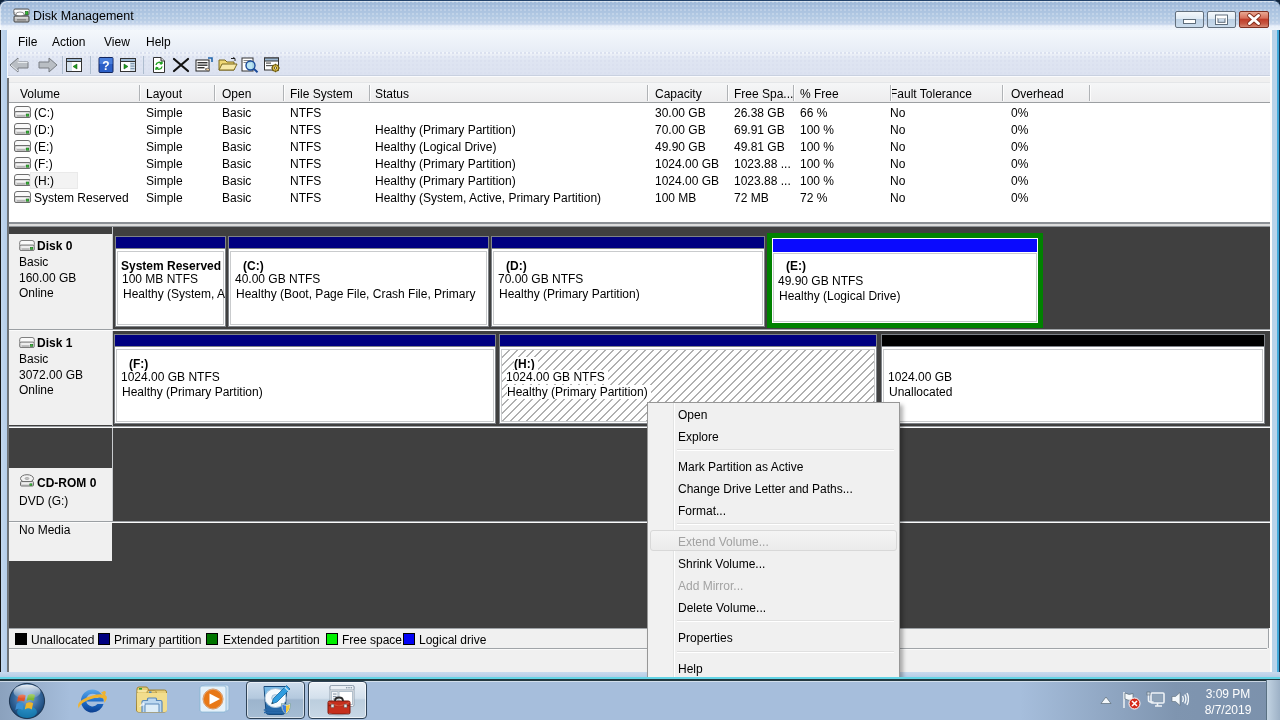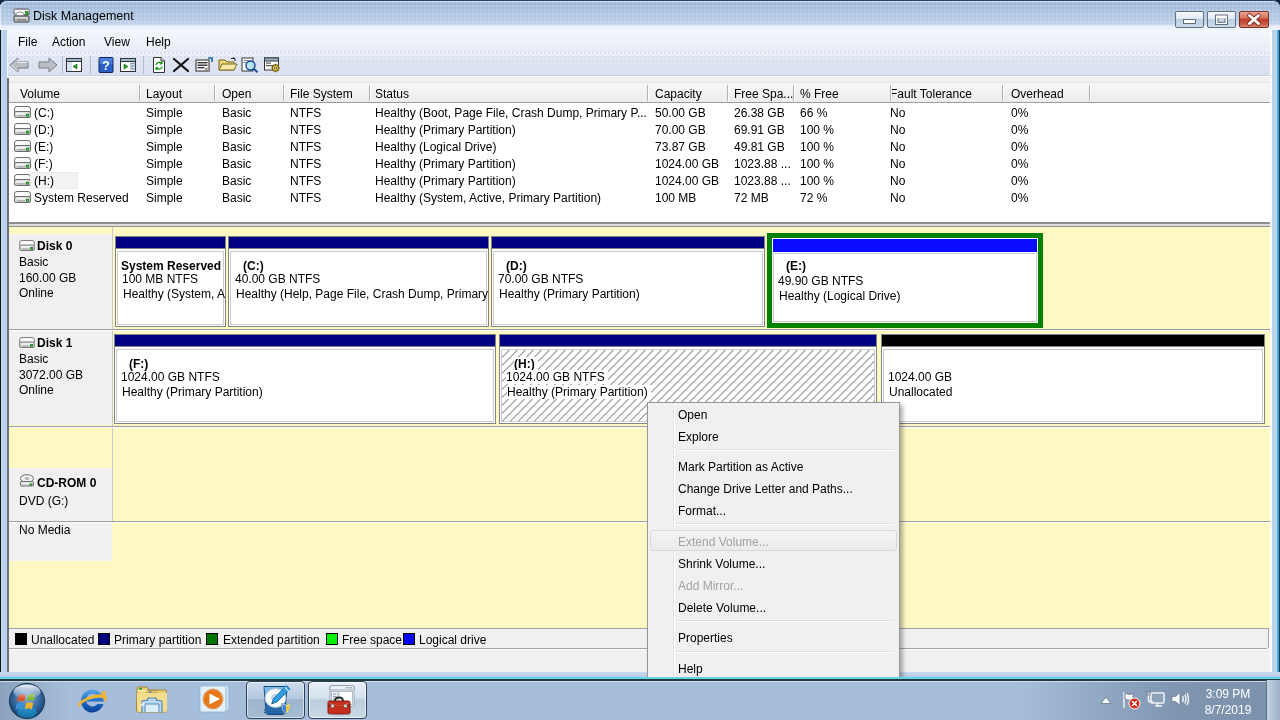"Healthy (Boot, Page File, Crash" span { html: <span>Healthy (Boot, Page File, Crash Dump, Primary P...</span> -> none }
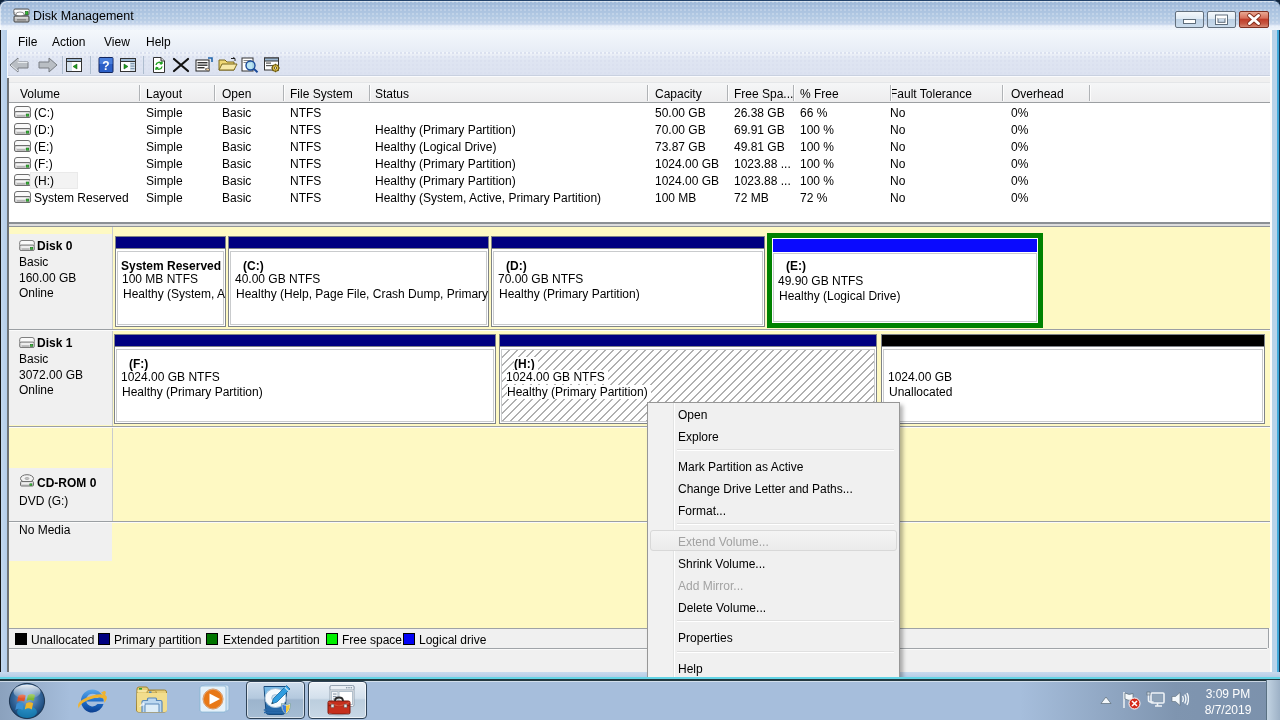"50.00 GB" span { text: 50.00 -> 30.00 }
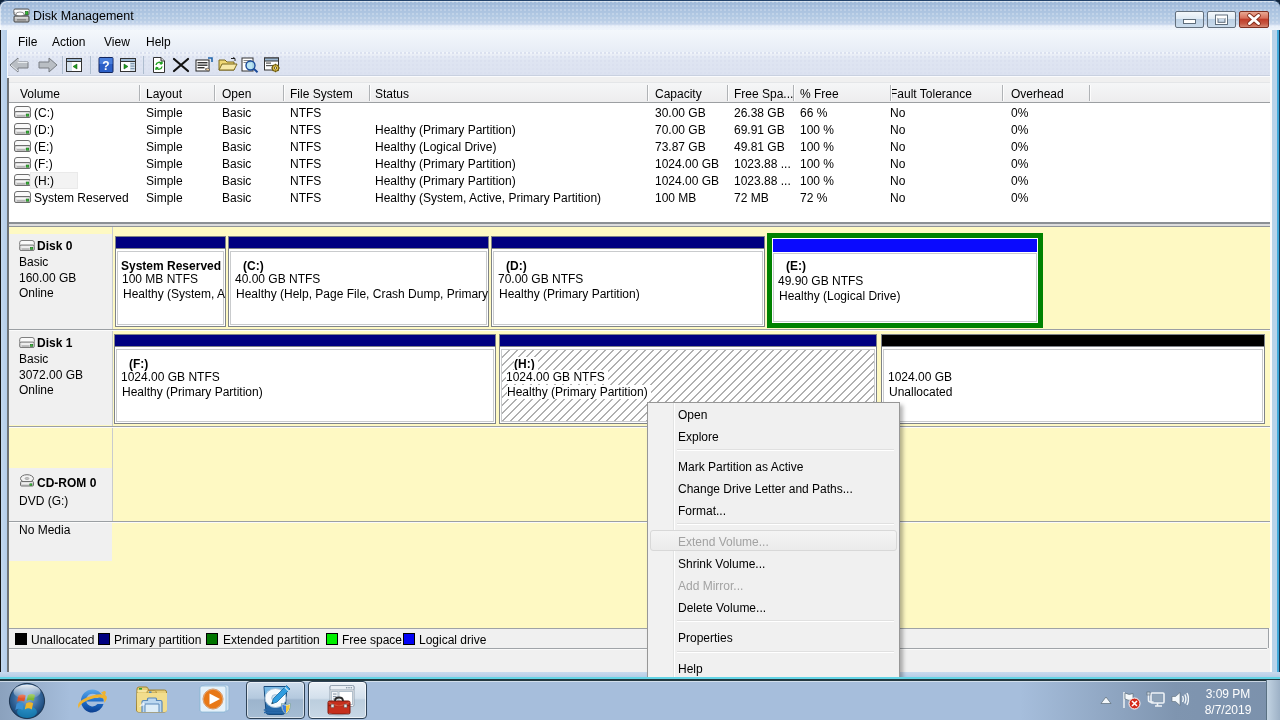"73.87 GB" span { text: 73.87 -> 49.90 }
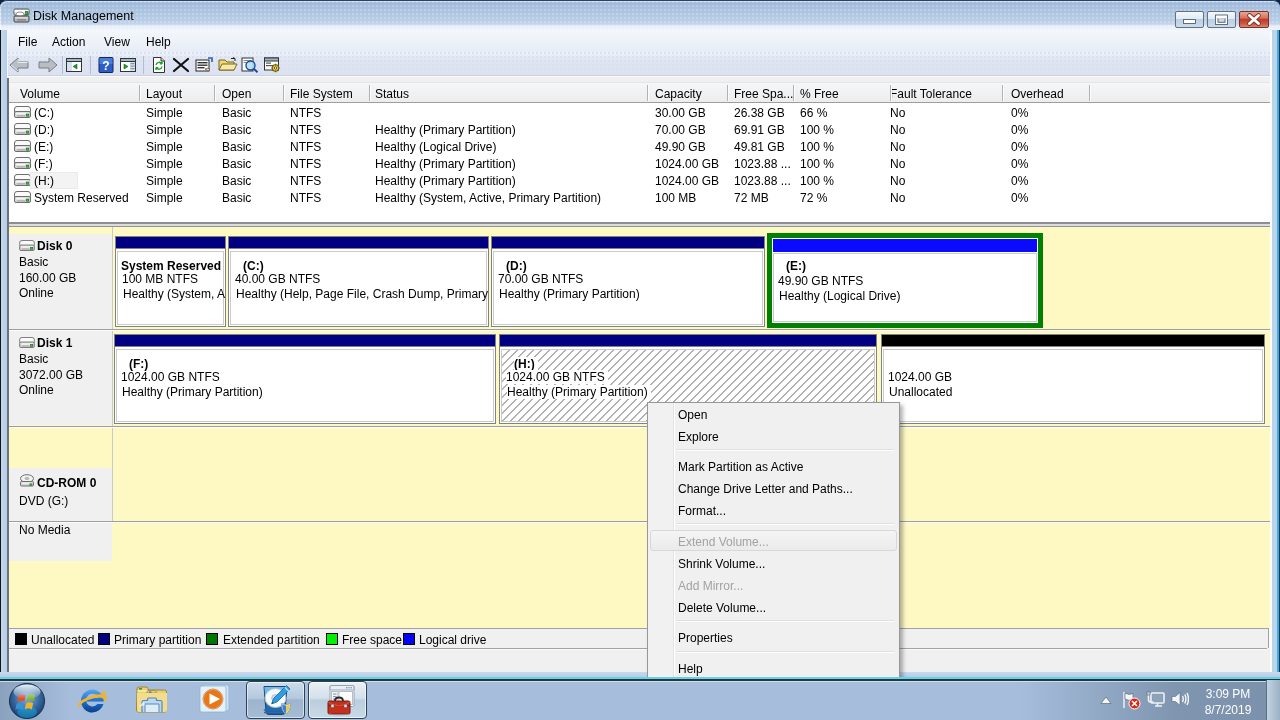"Disk 0" #graph { background: #fef9c3 -> #404040 }
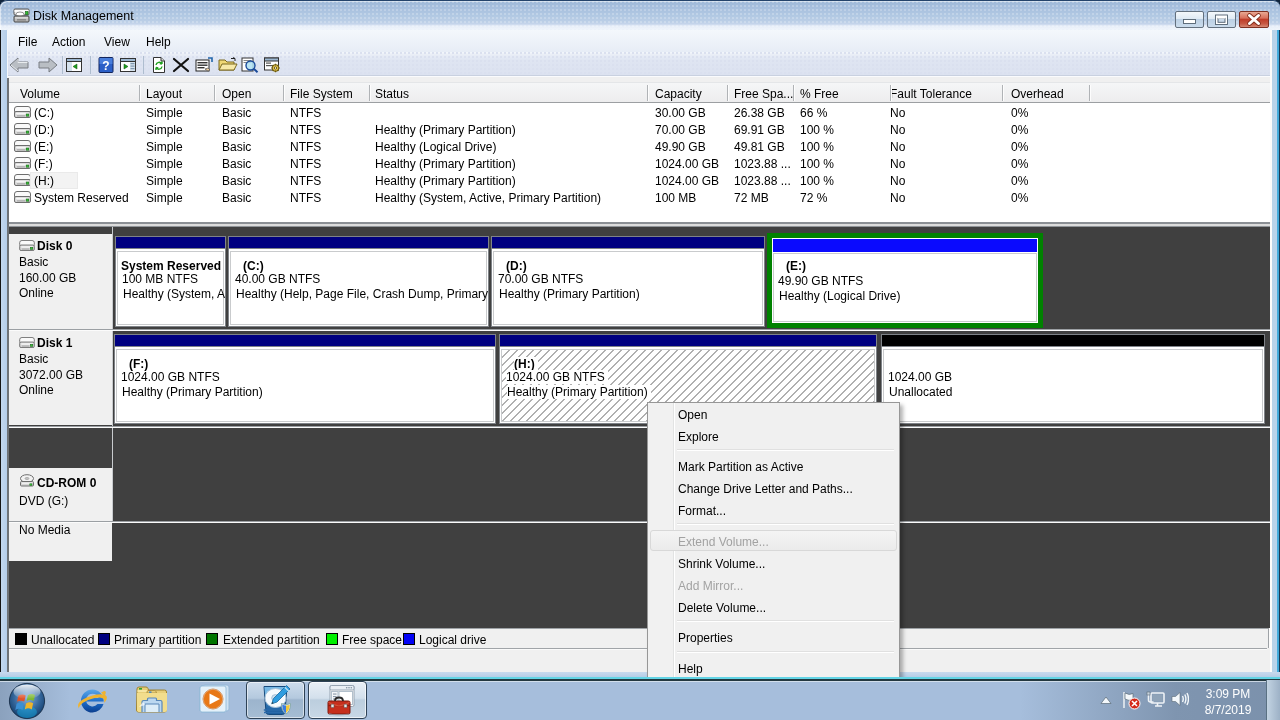"Healthy (Help, Page File, Crash" span.t3 { text: Help, Page File, Crash Dump -> Boot, Page File, Crash File }
